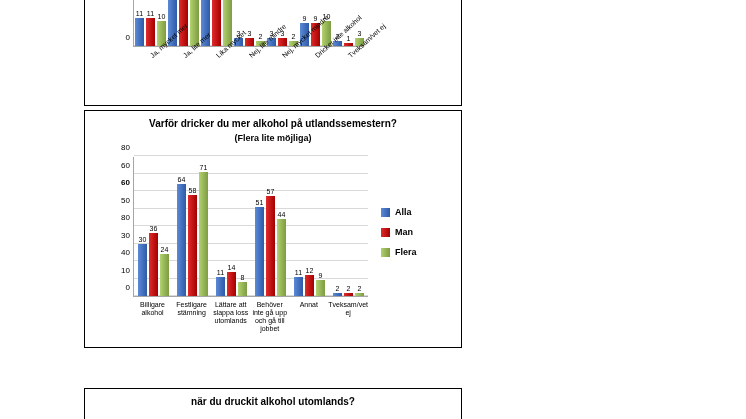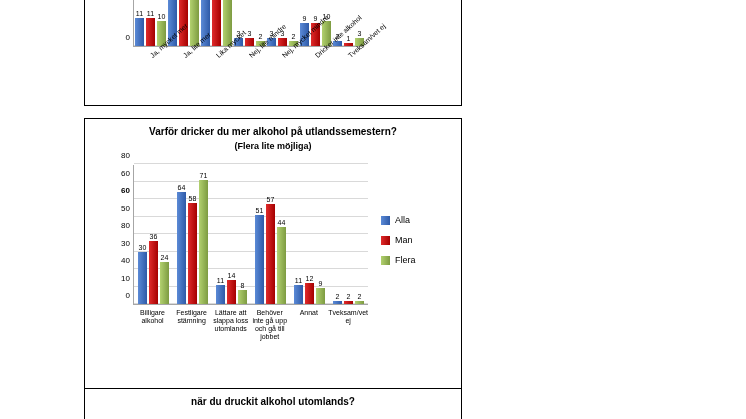"Varför dricker du mer alkohol" #panel-mid { height: 278px -> 238px; top: 118px -> 110px }
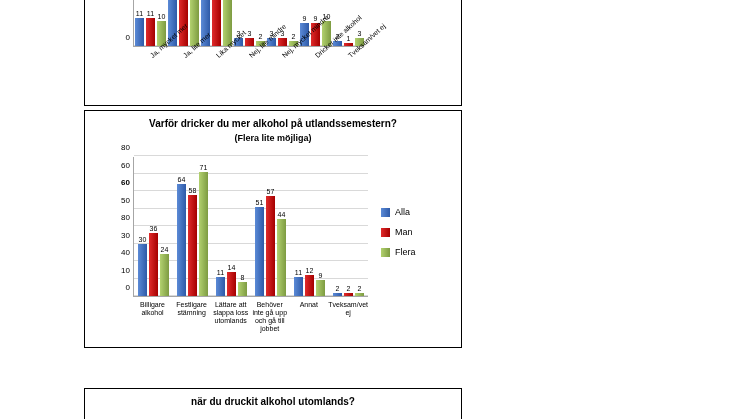"Alla" .legend { font-weight: none -> bold }
